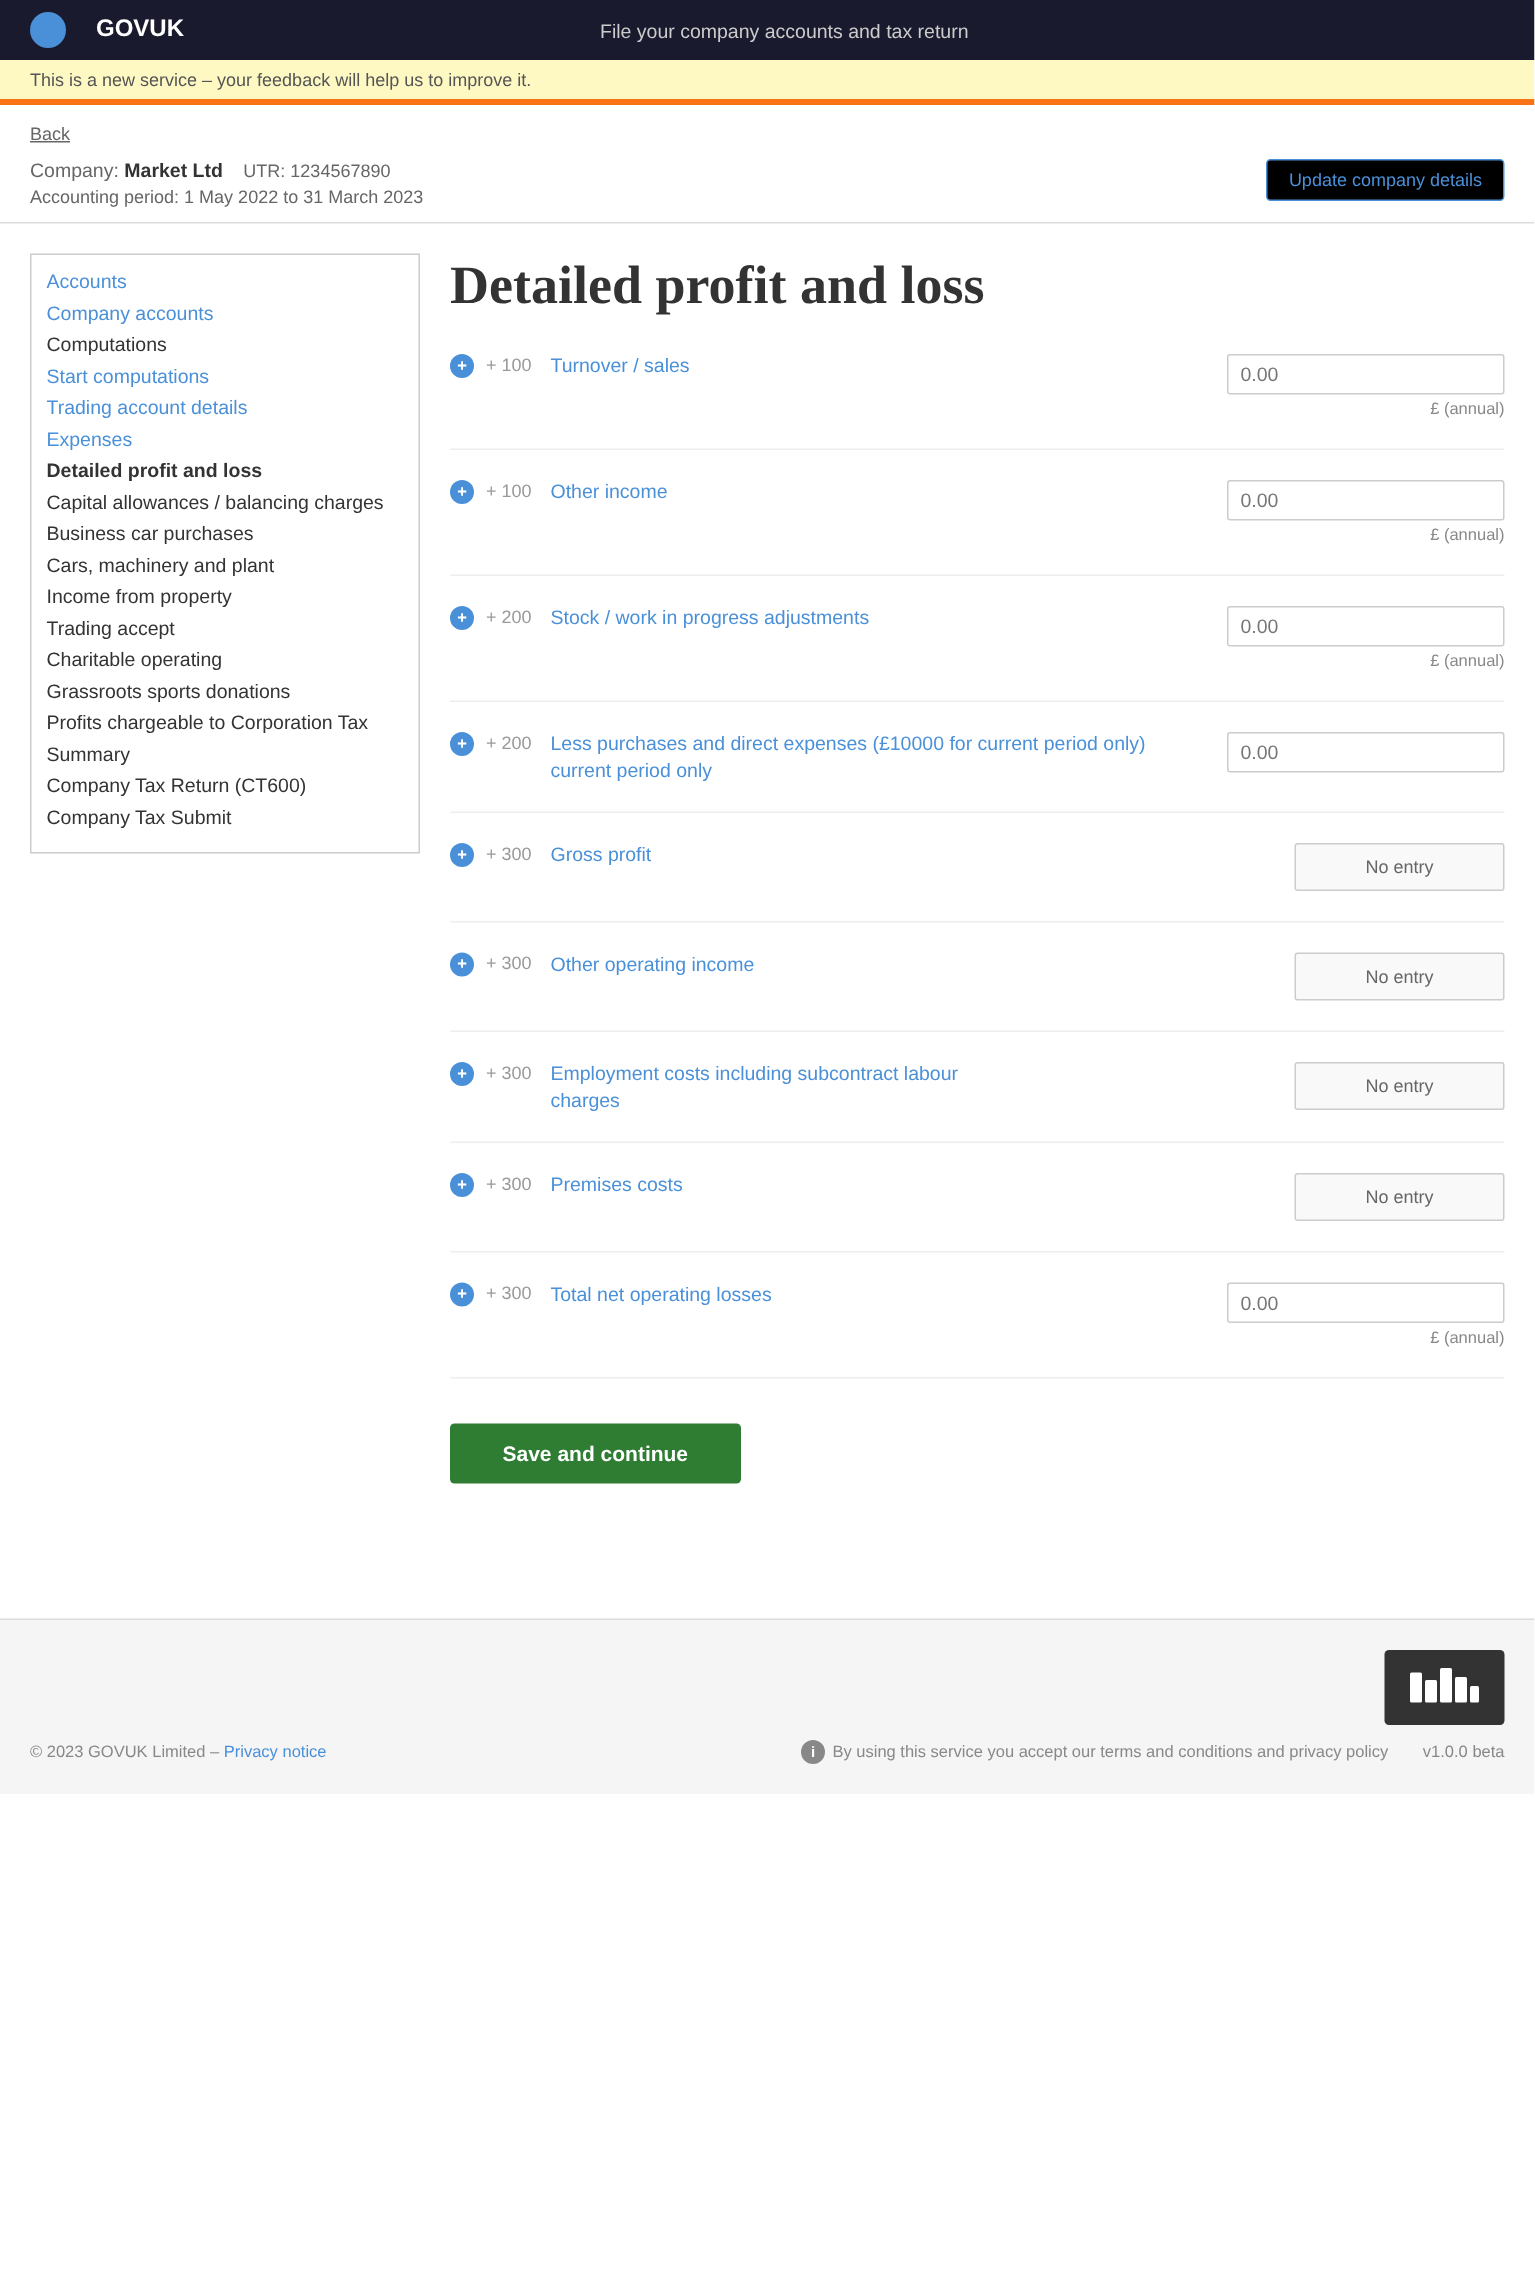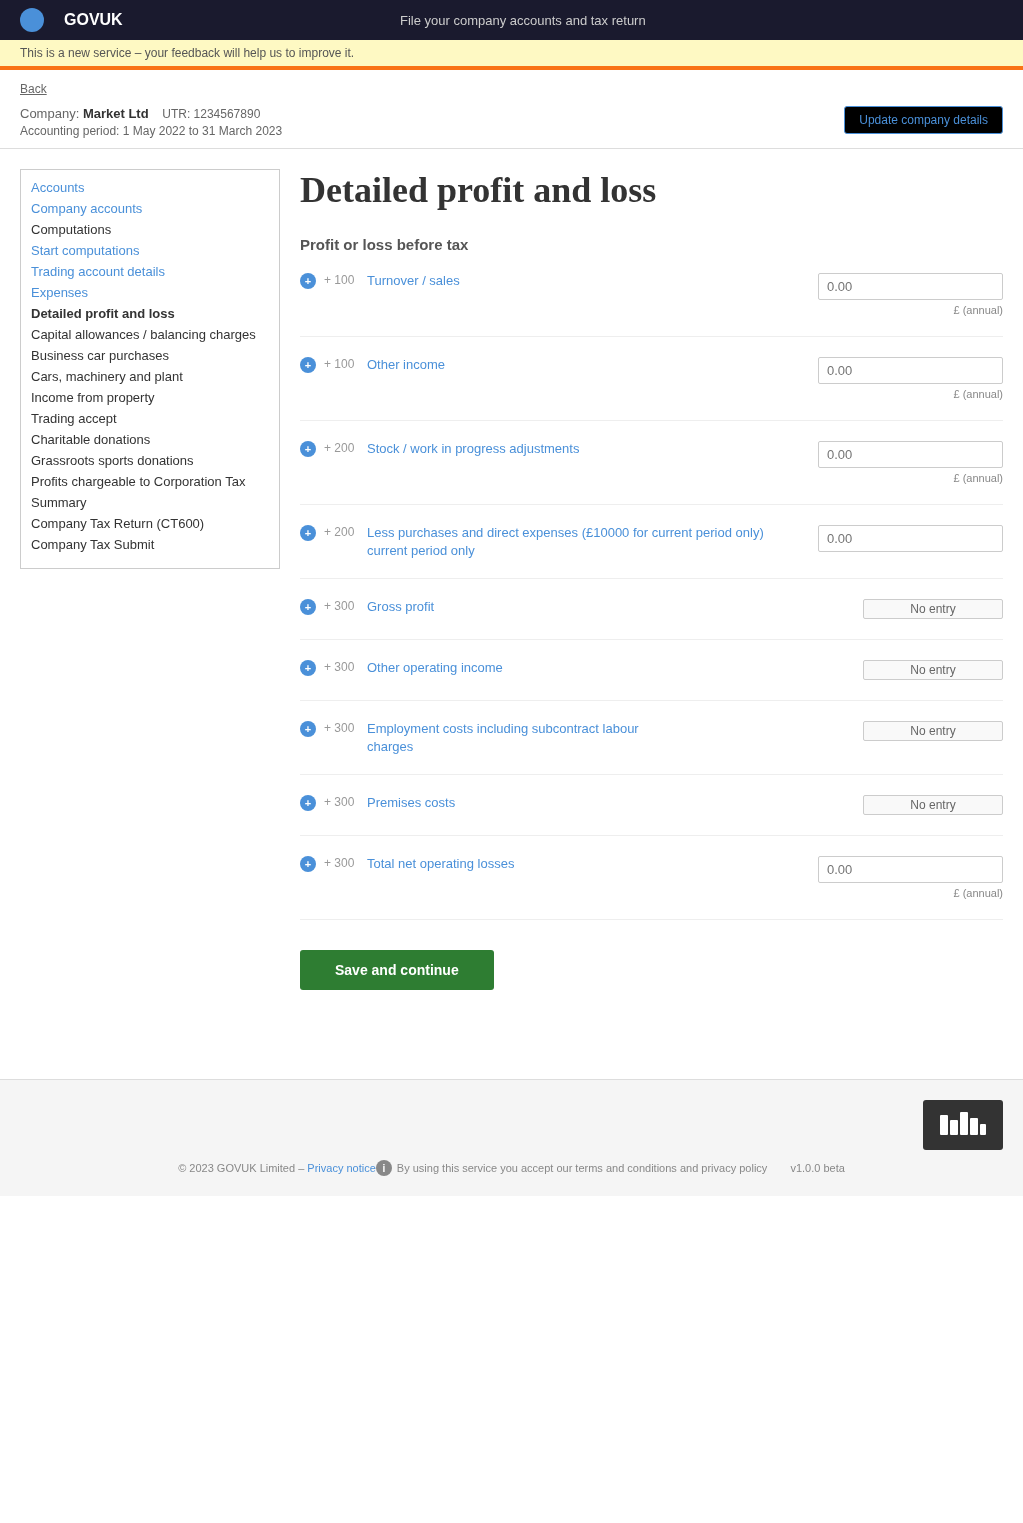"Profit or loss before tax" div.section-subtitle { html: <div>Profit or loss before tax</div> -> none }
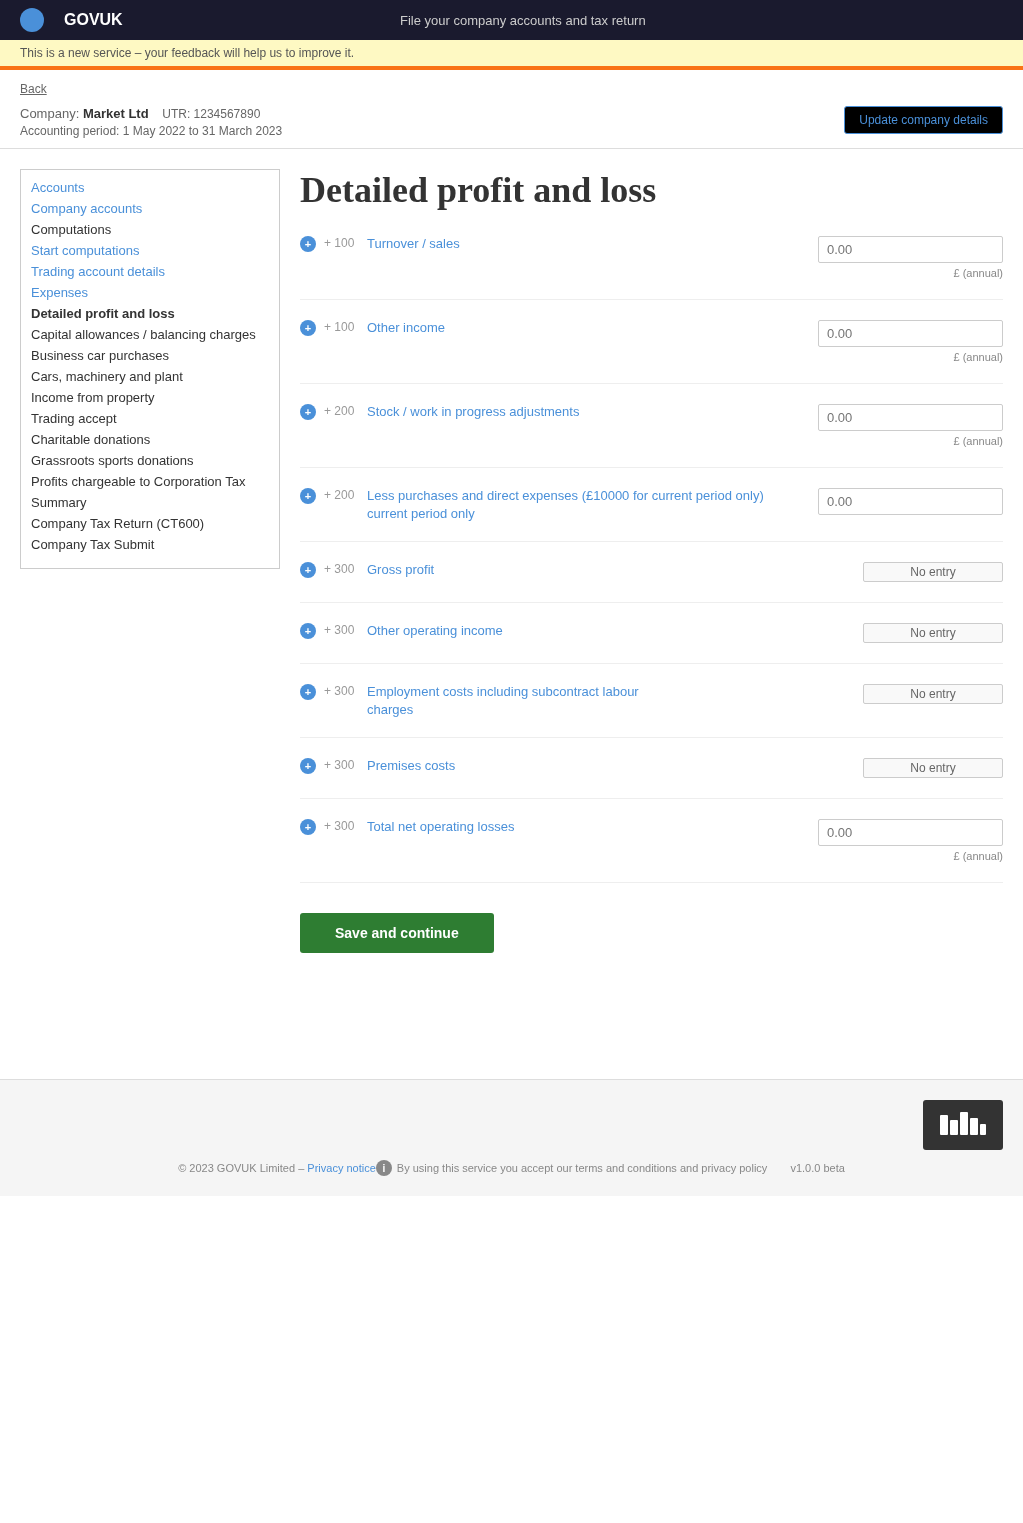"Charitable donations" span.sidebar-plain { text: donations -> operating }
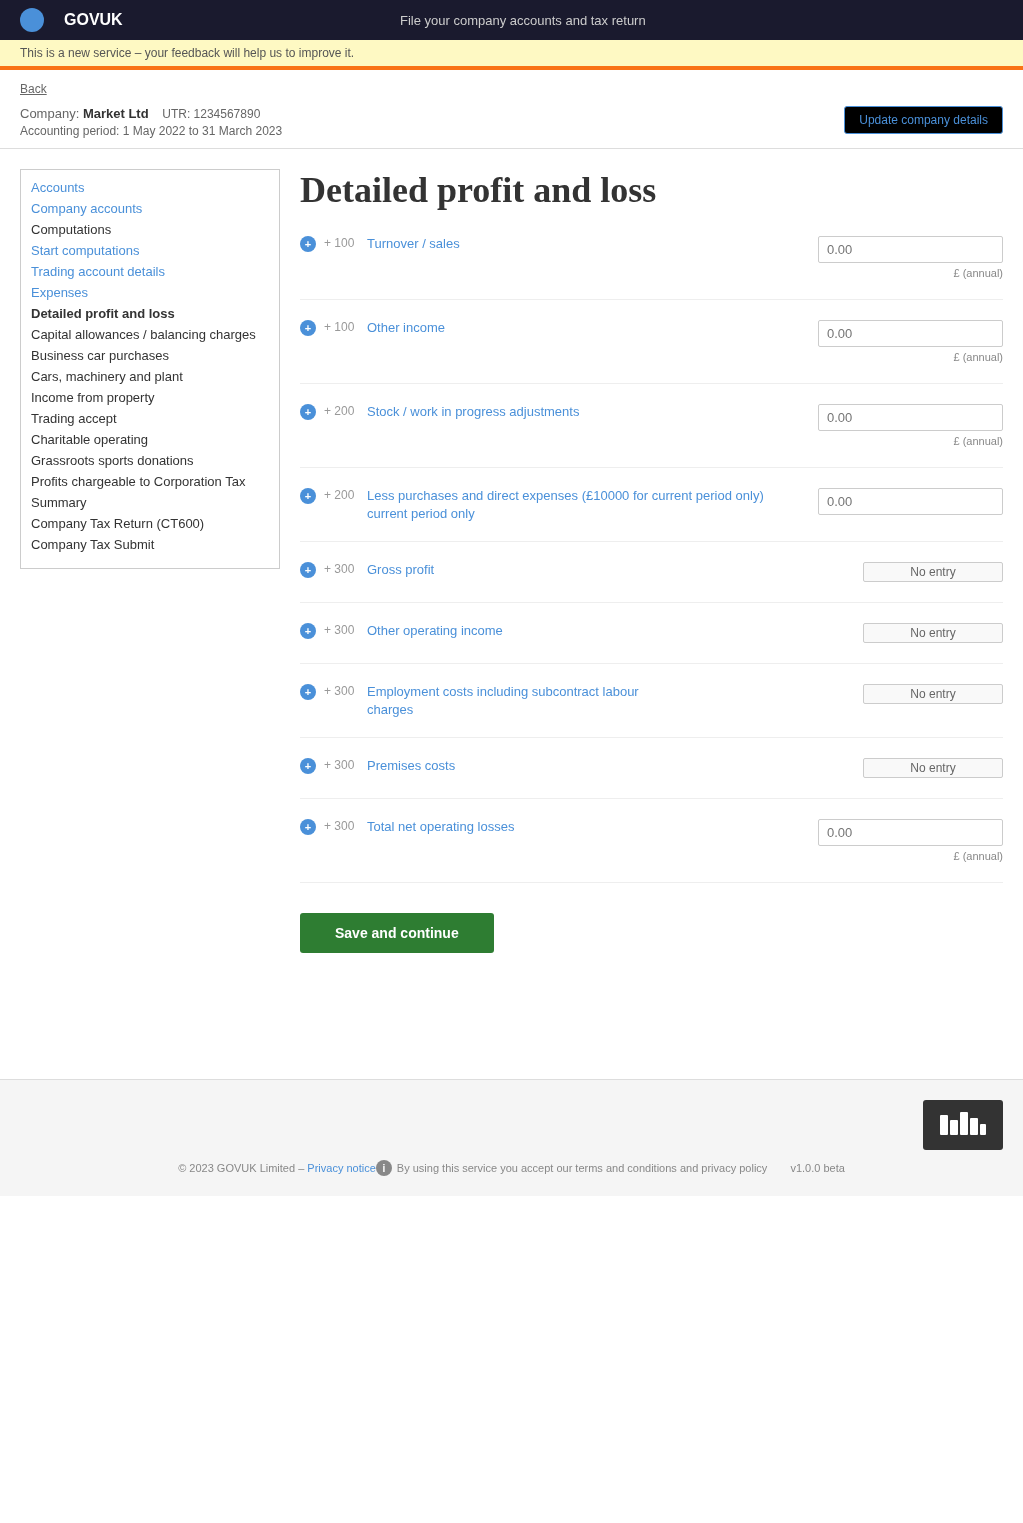"No entry" .btn-box { height: 20px -> 32px }
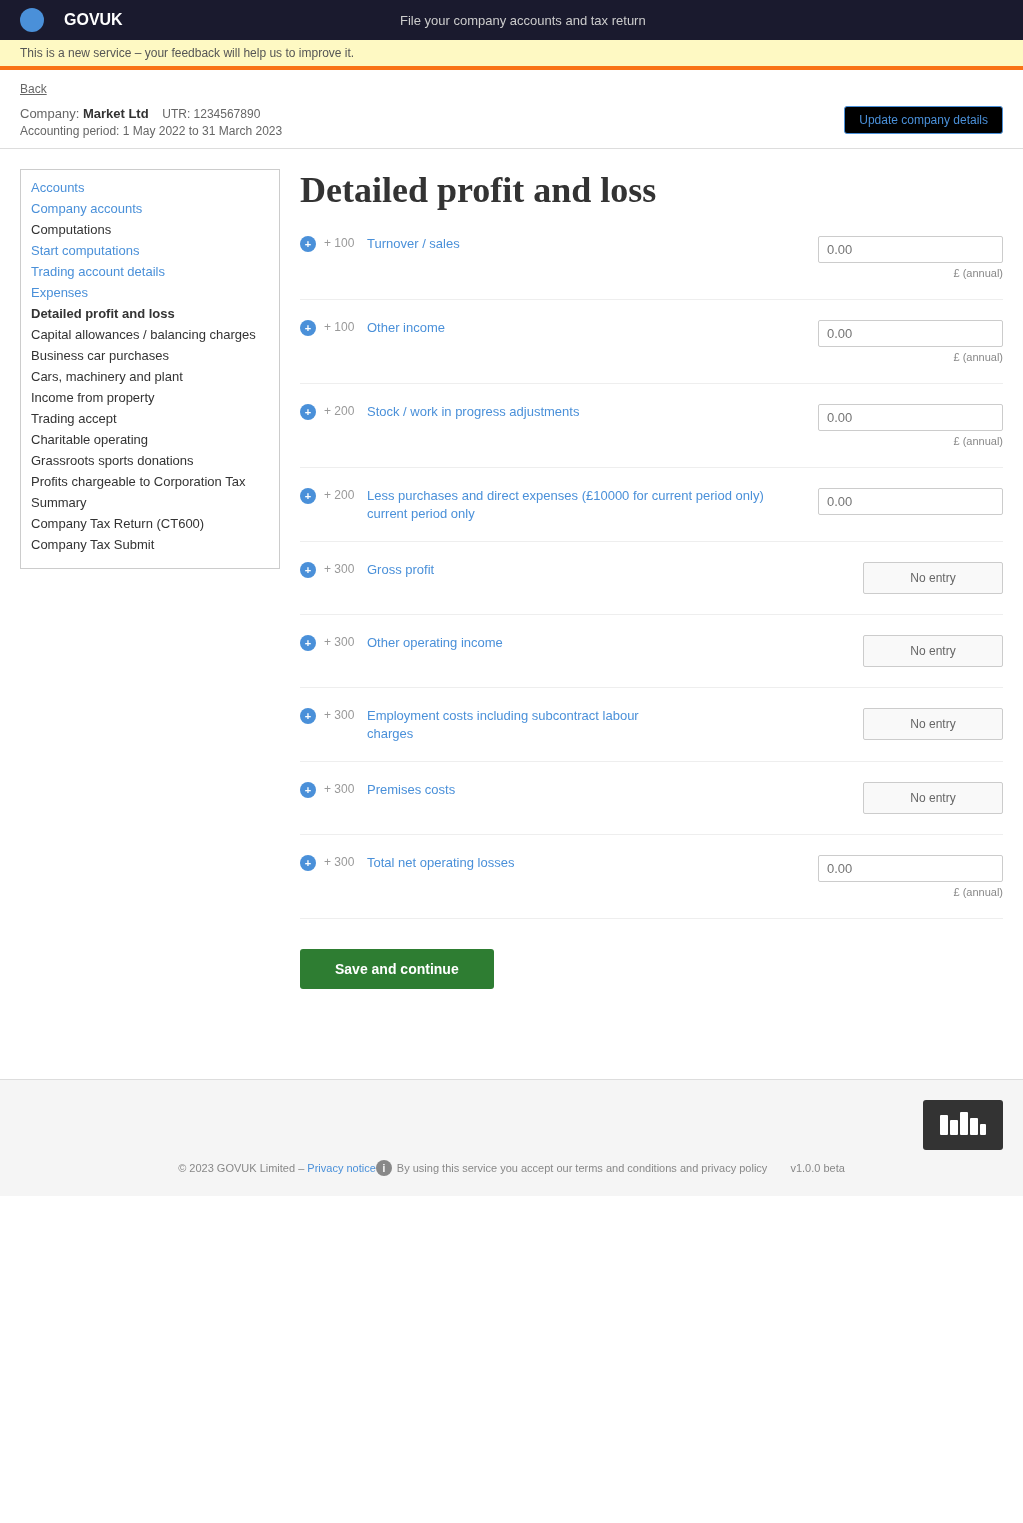"© 2023 GOVUK Limited –" .footer-bottom { justify-content: center -> space-between }
